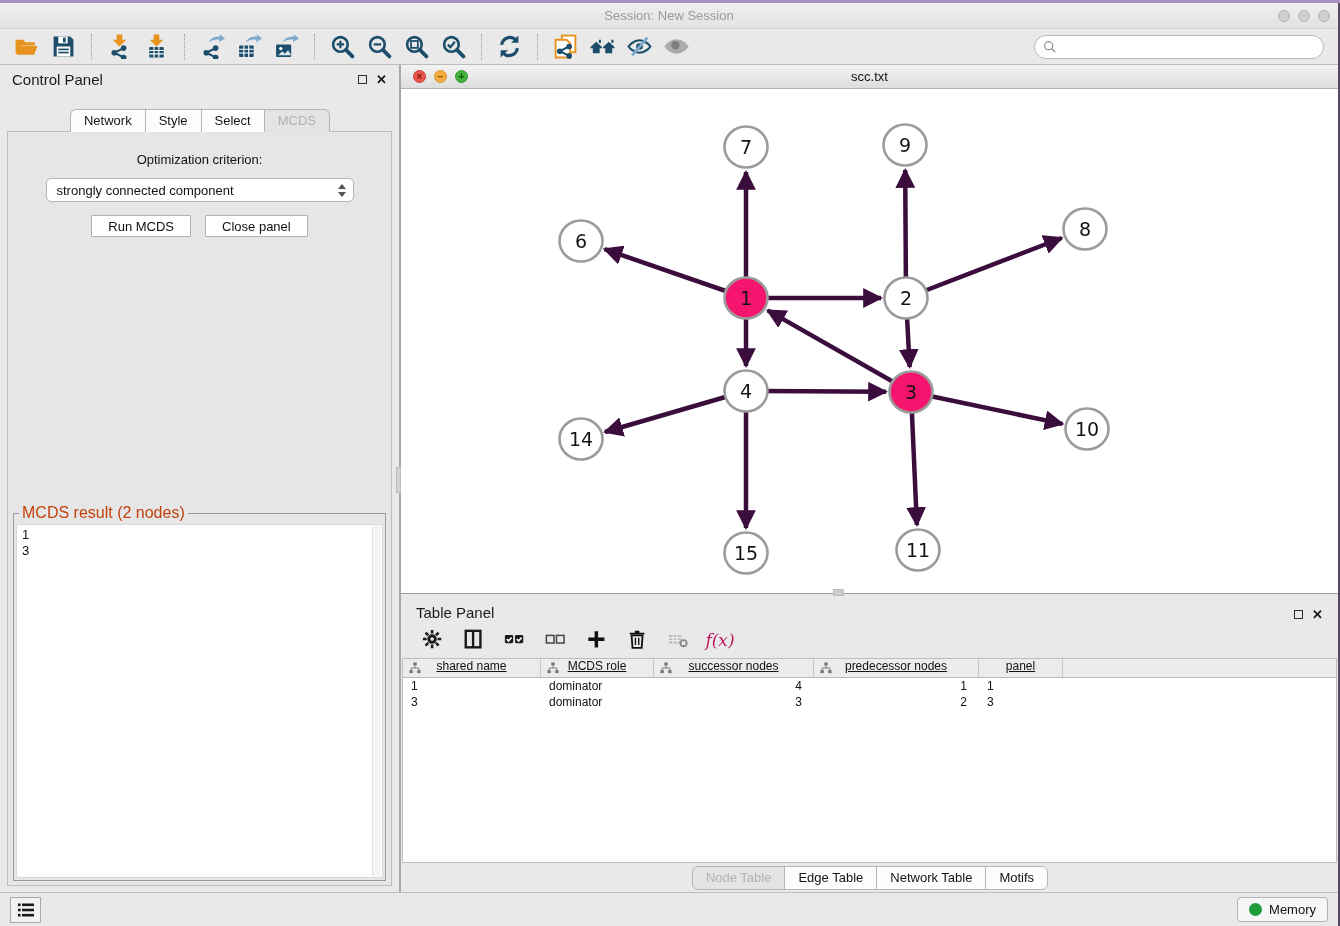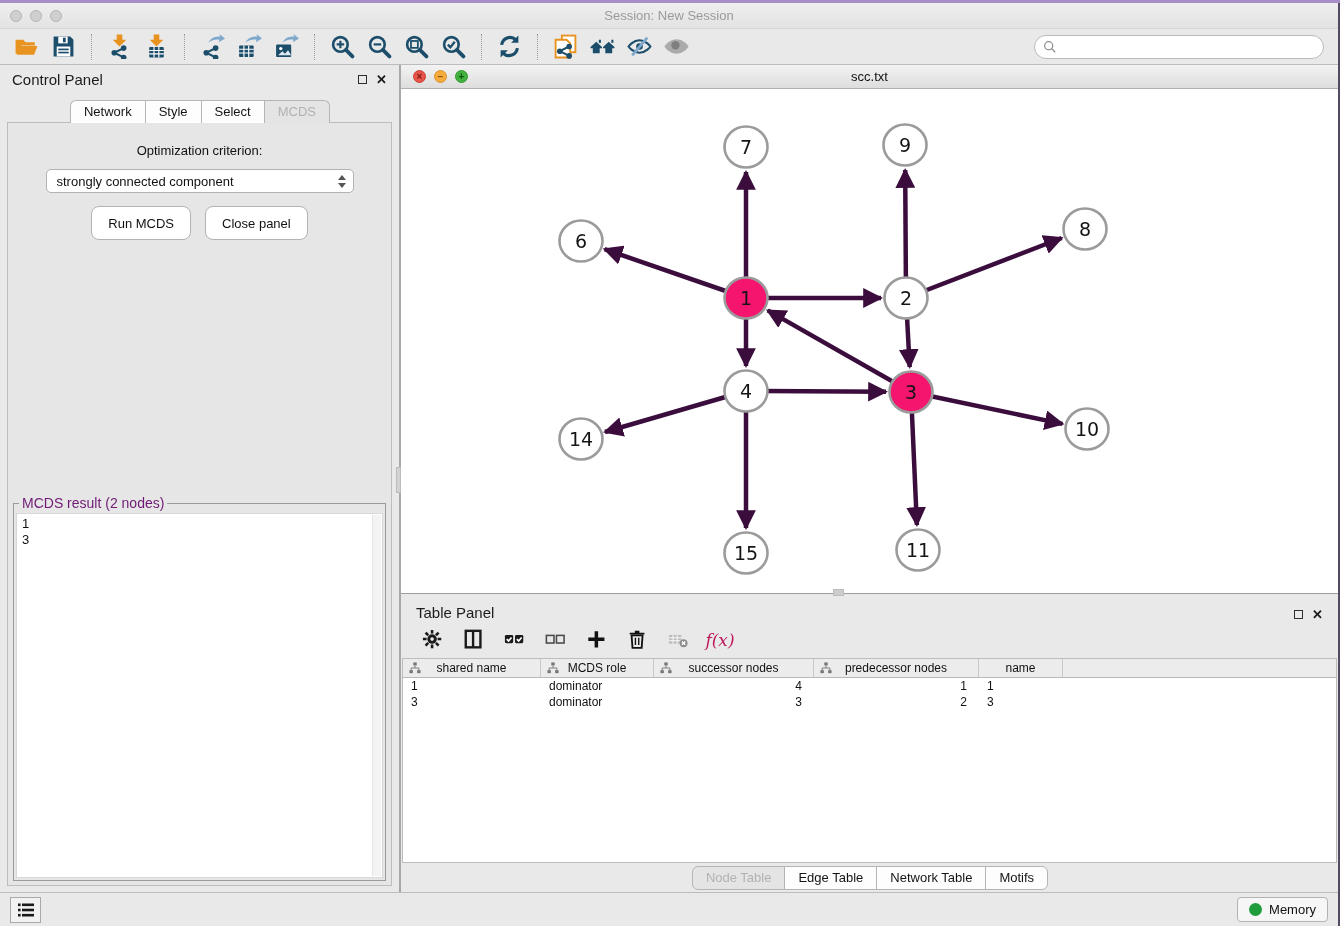"Session: New Session" .titlebar { justify-content: none -> flex-end }
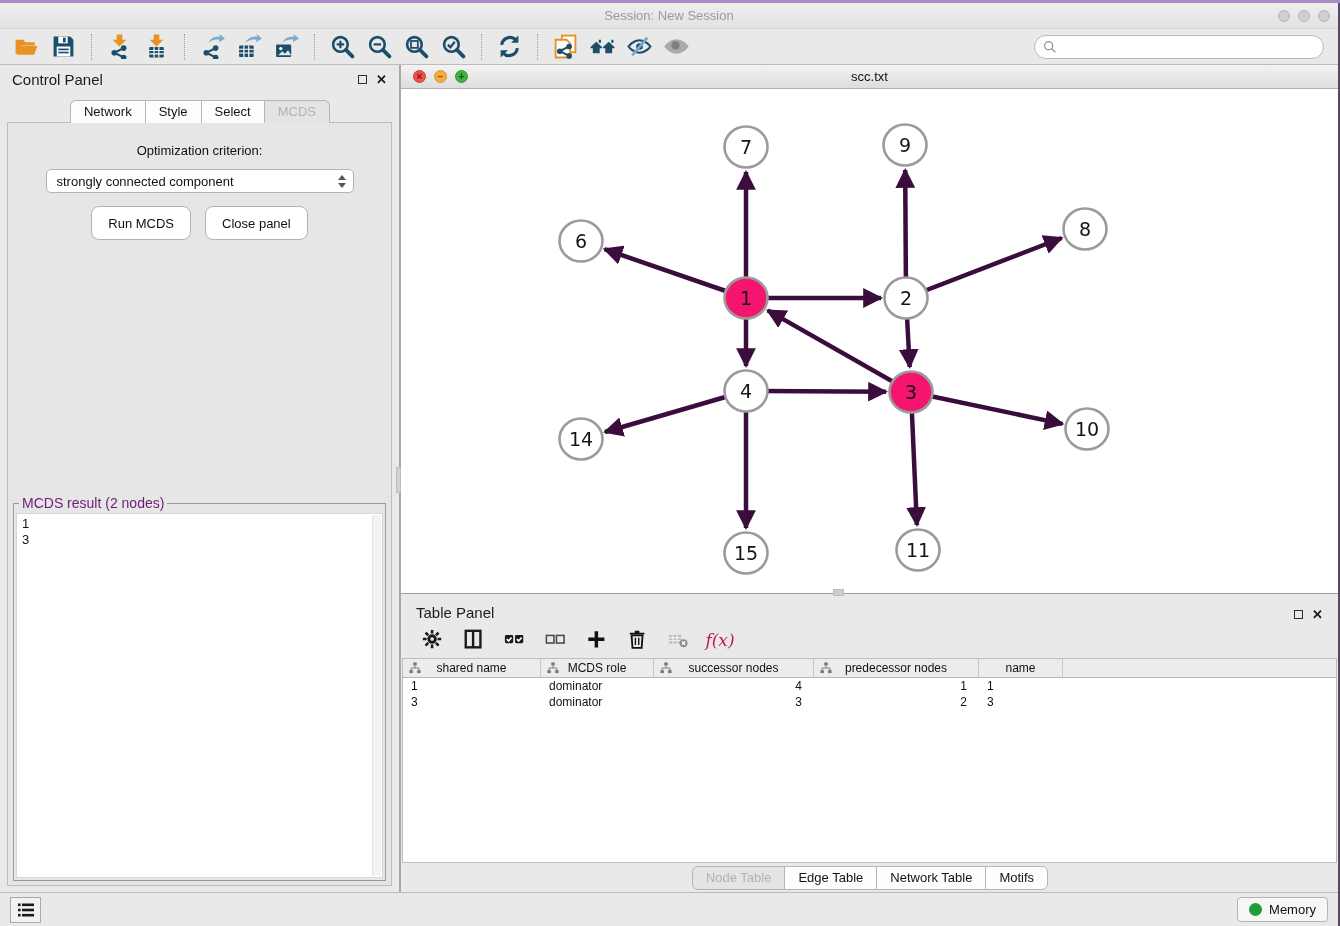"Network" .cp-tabs { margin-top: 7px -> 16px }
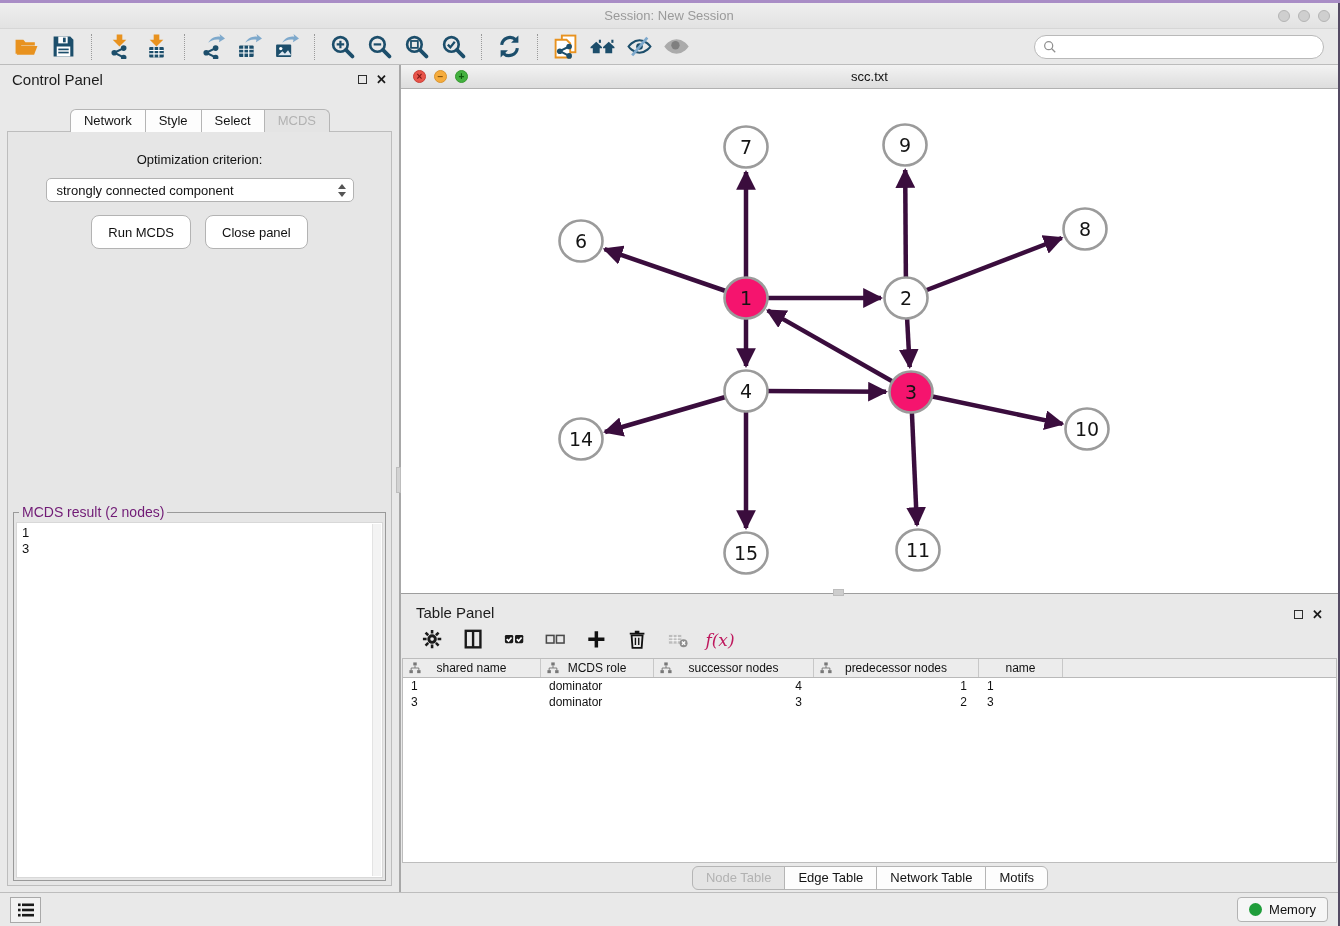"Run MCDS" .btn { border-radius: 8px -> 1px; height: 34px -> 22px }
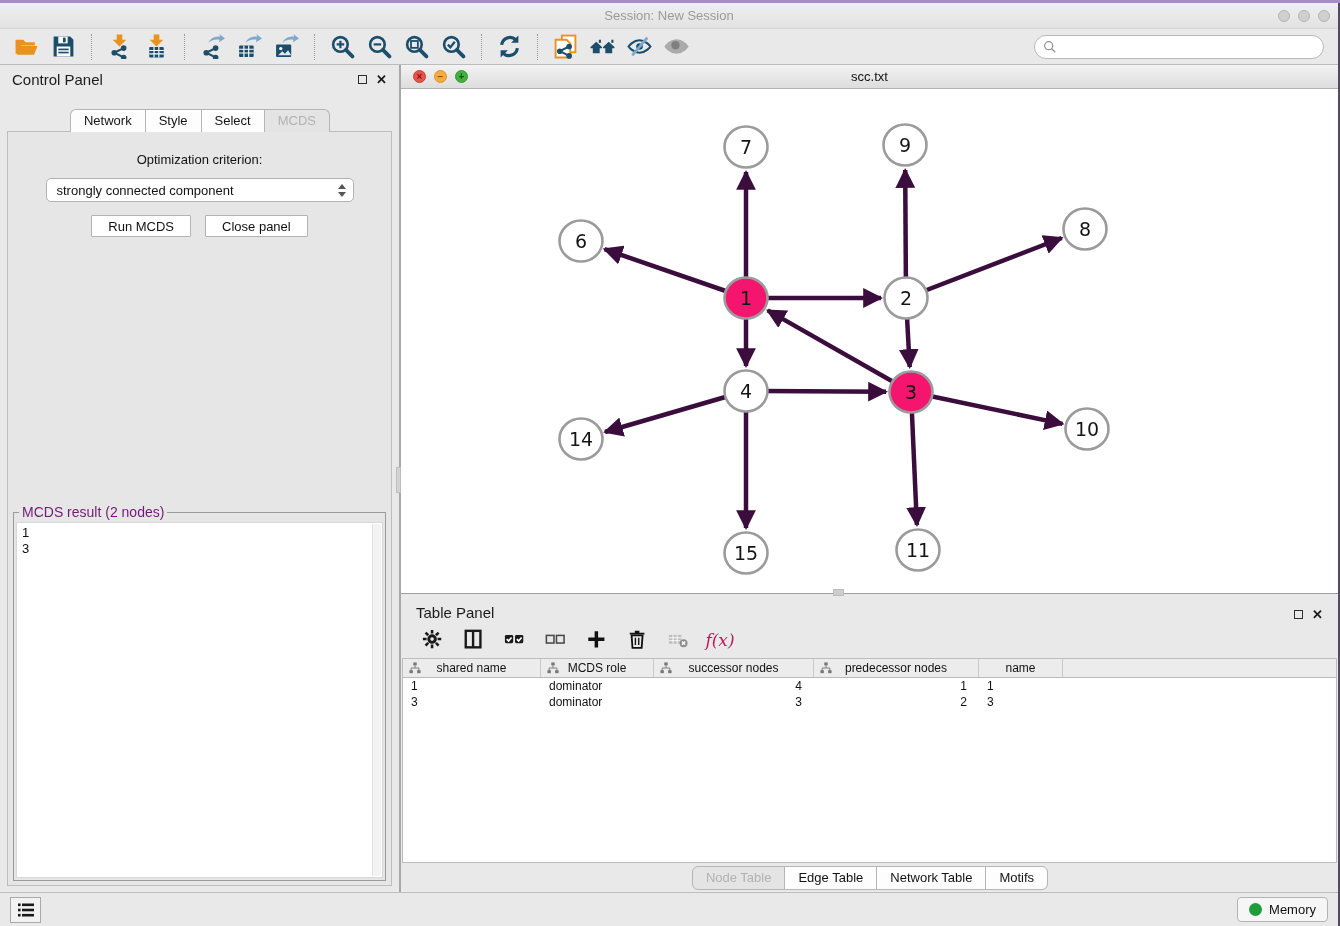"MCDS result (2 nodes)" .result-fs legend { color: #701a75 -> #c2410c; font-size: 14px -> 16px }
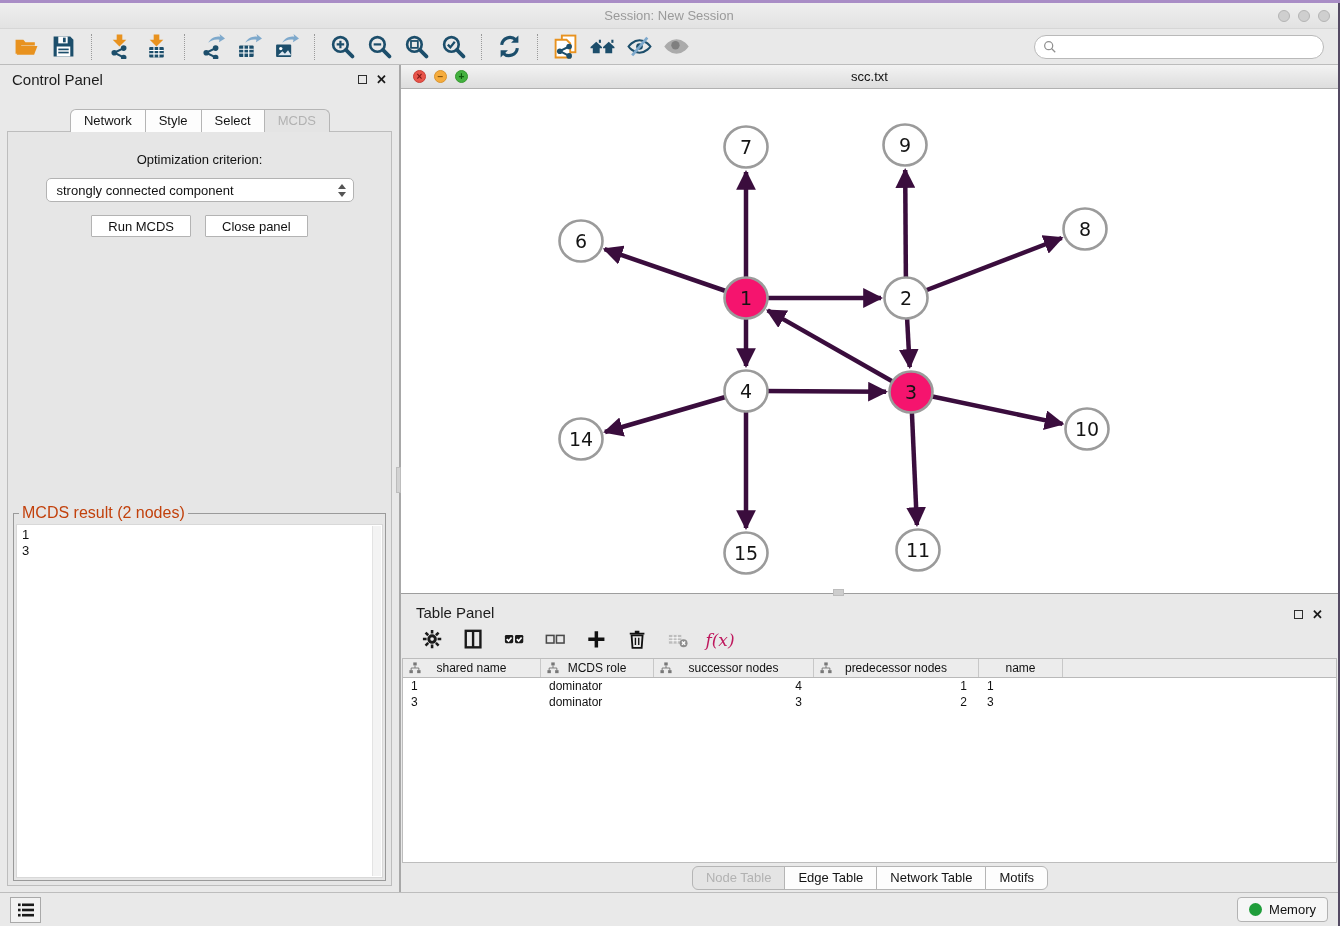"shared name" .th { align-items: center -> flex-start; text-decoration: none -> underline }
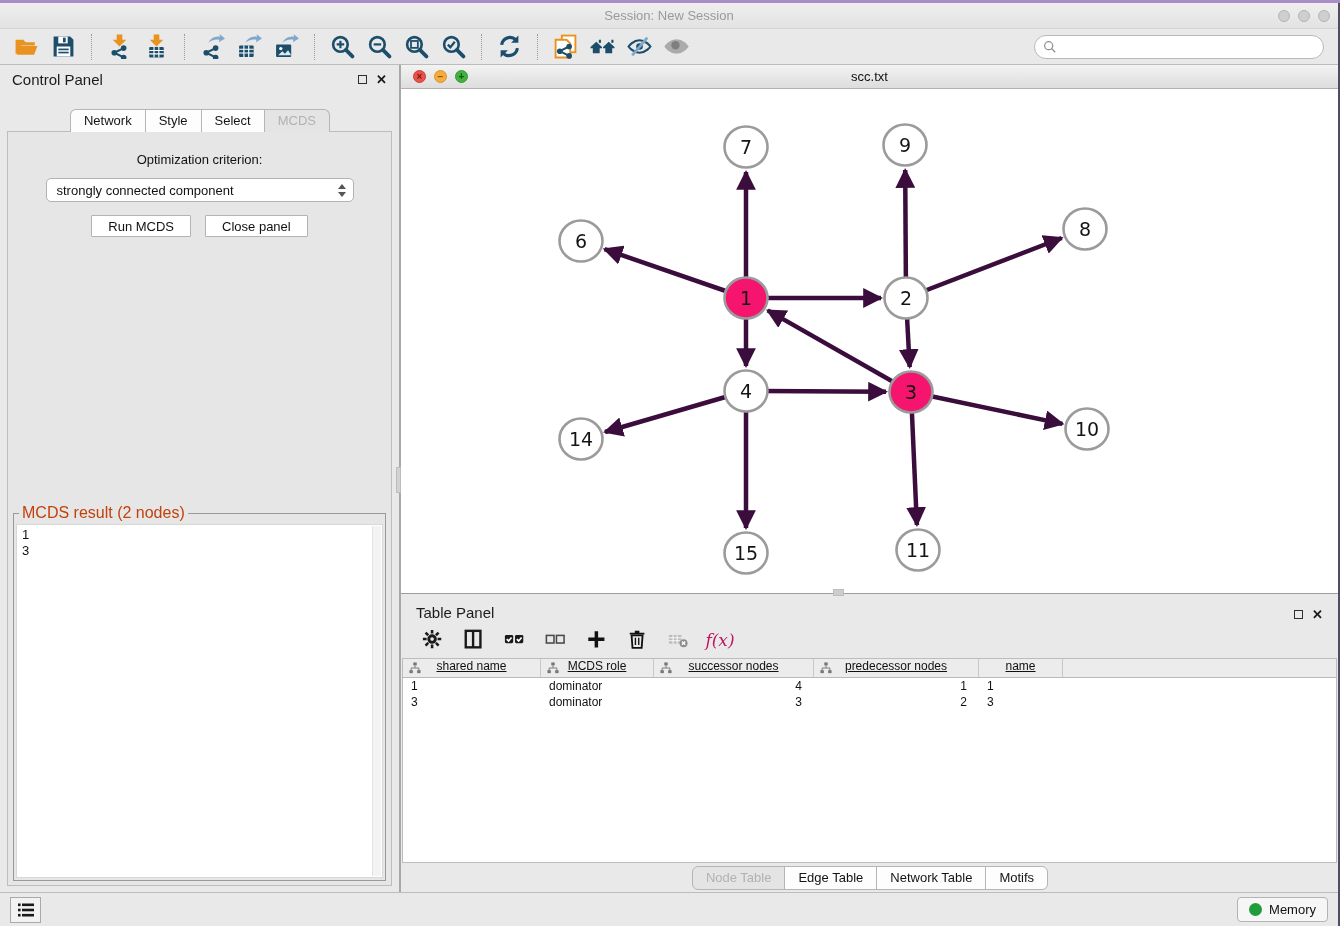"name" span { text: name -> panel }
